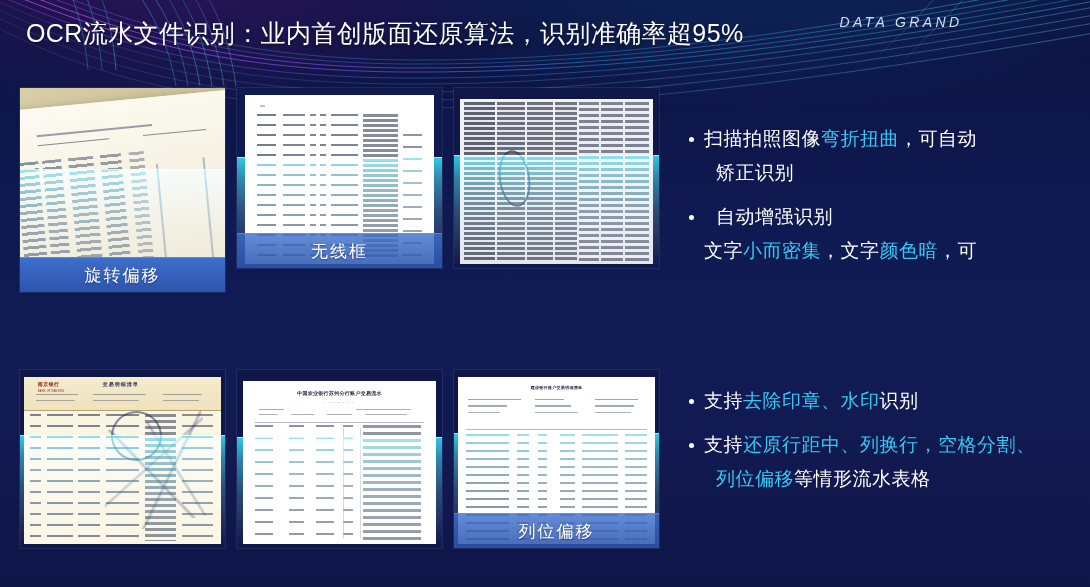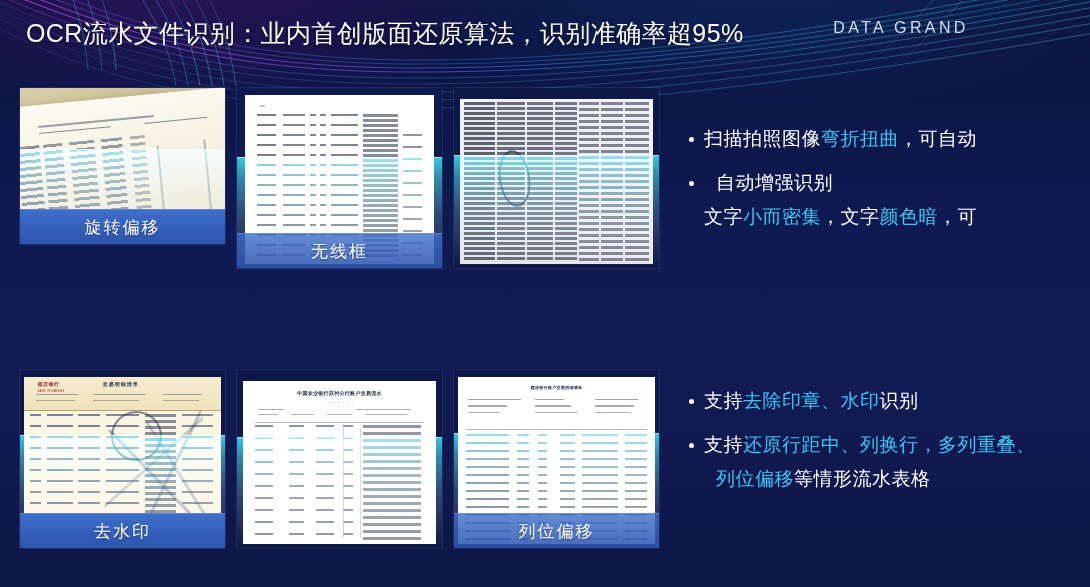"DATA GRAND" #brand .en { font-size: 16px -> 14px; font-style: none -> italic; margin-top: 8px -> 2px }
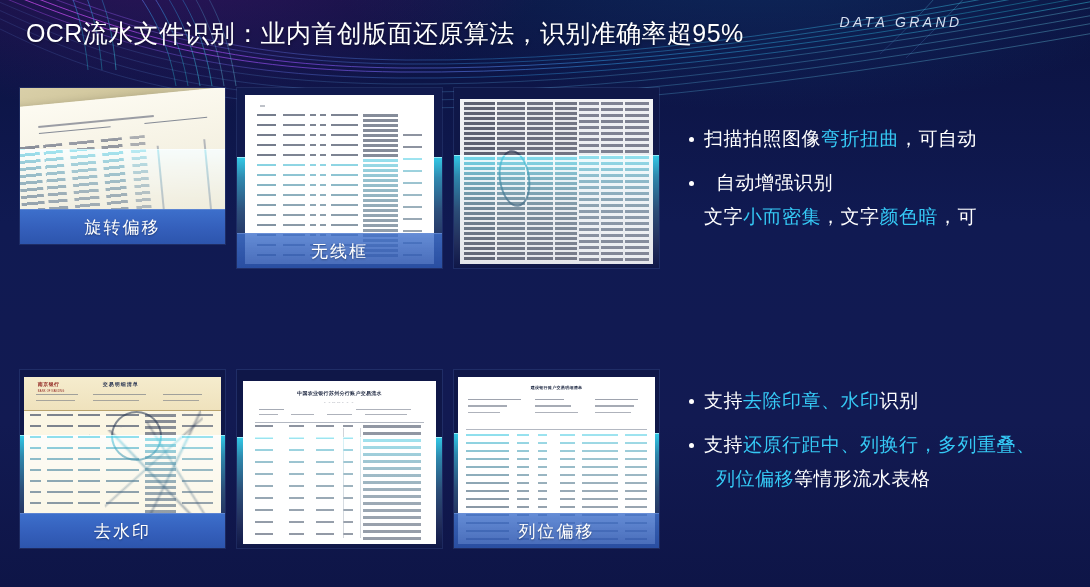"矫正识别" span.line { html: none -> <span><span>矫正识别</span></span> }
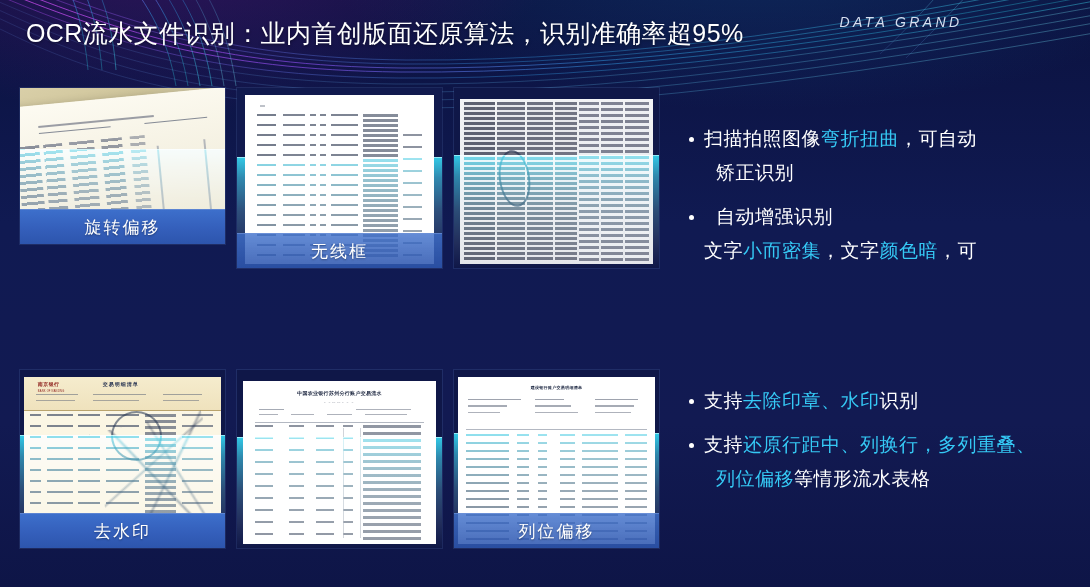"旋转偏移" div.card { height: 156px -> 204px }
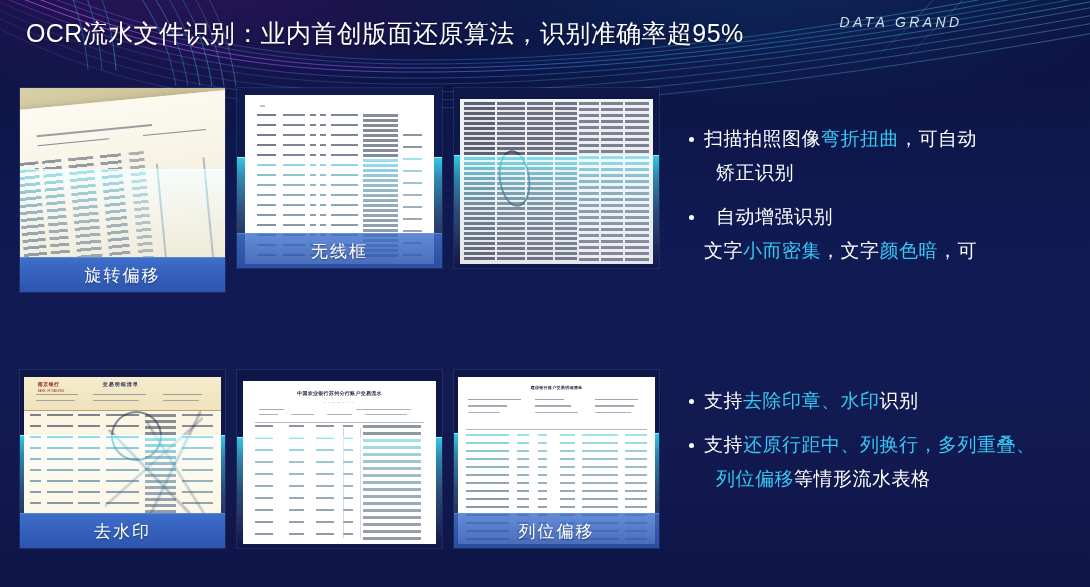"还原行距中、列换行，多列重叠、" span.hl { text: 多列重叠 -> 空格分割 }
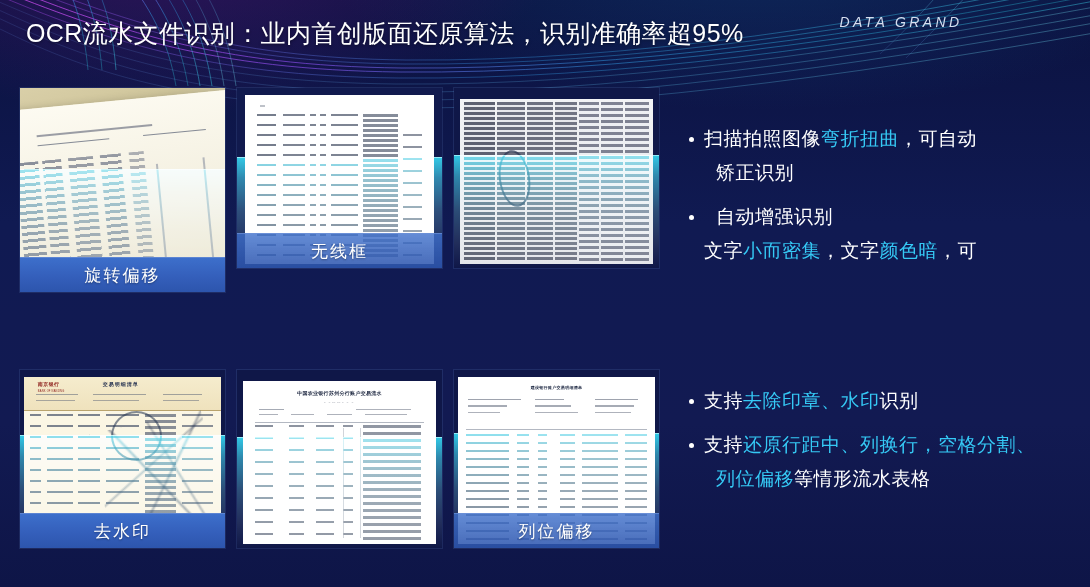"去水印" div.caption { html: <div>去水印</div> -> none }
